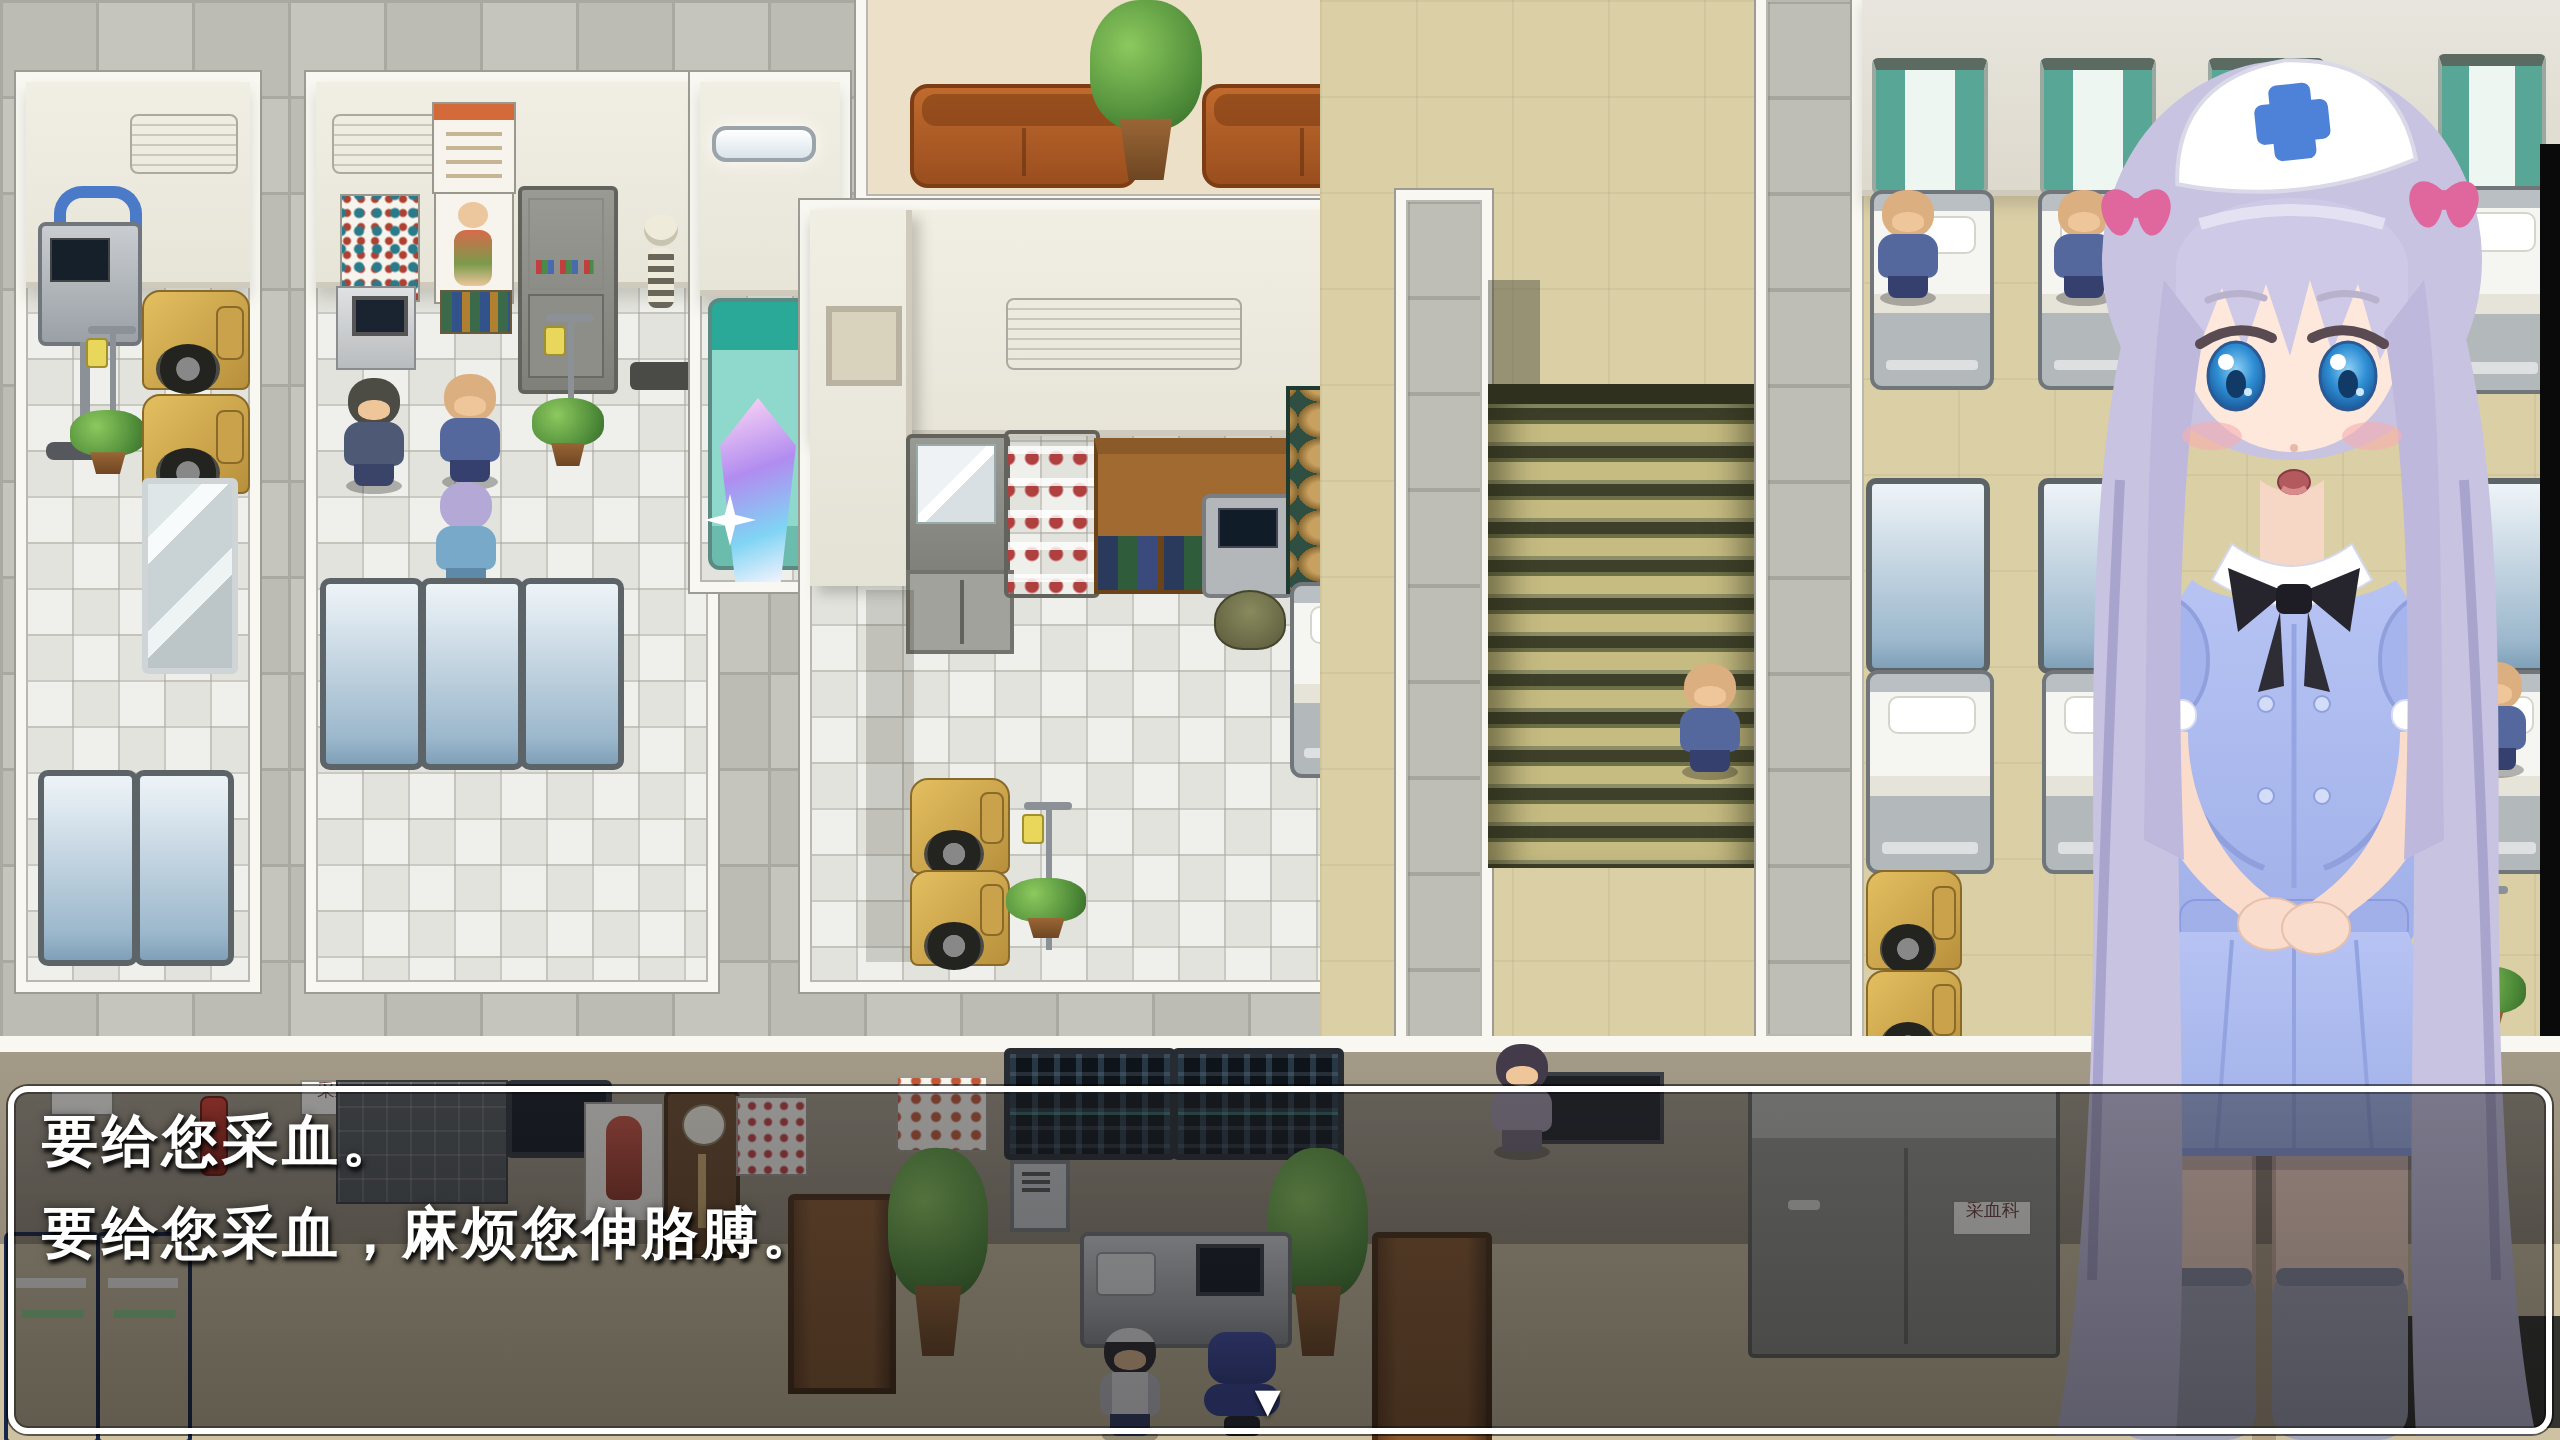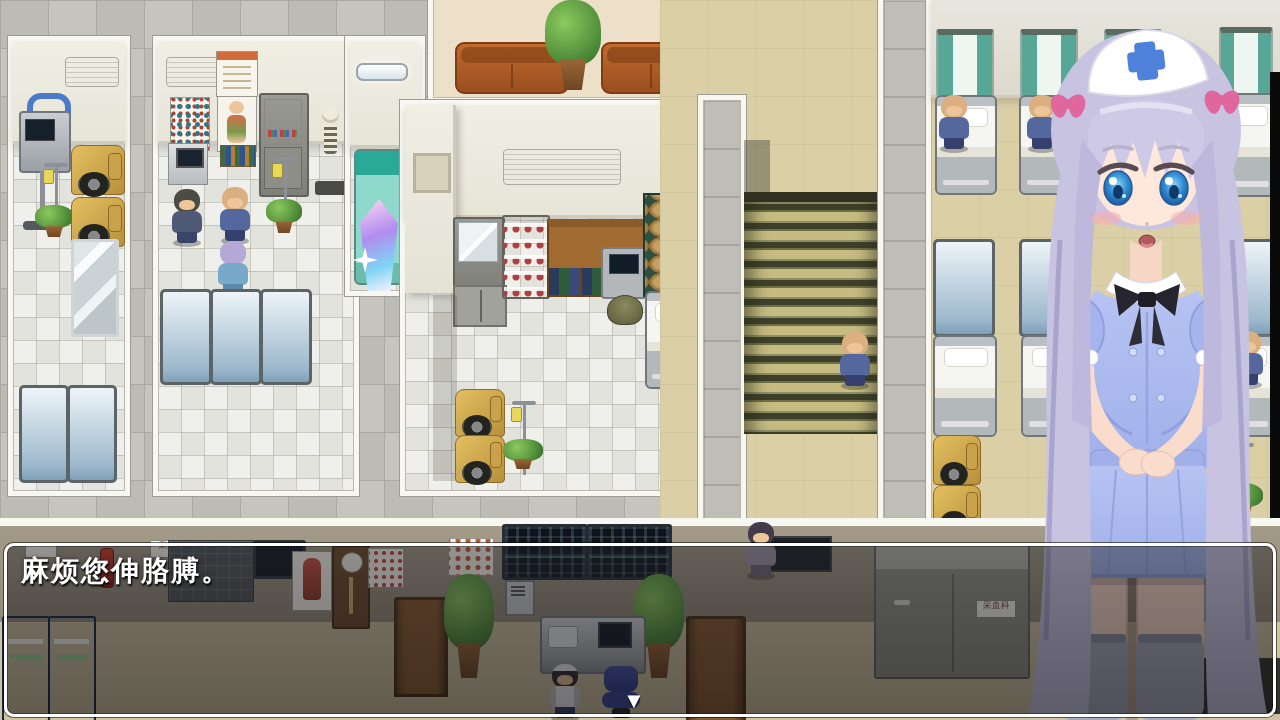"麻烦您伸胳膊。" div.dlg-line { text: 麻烦您伸胳膊 -> 要给您采血 }
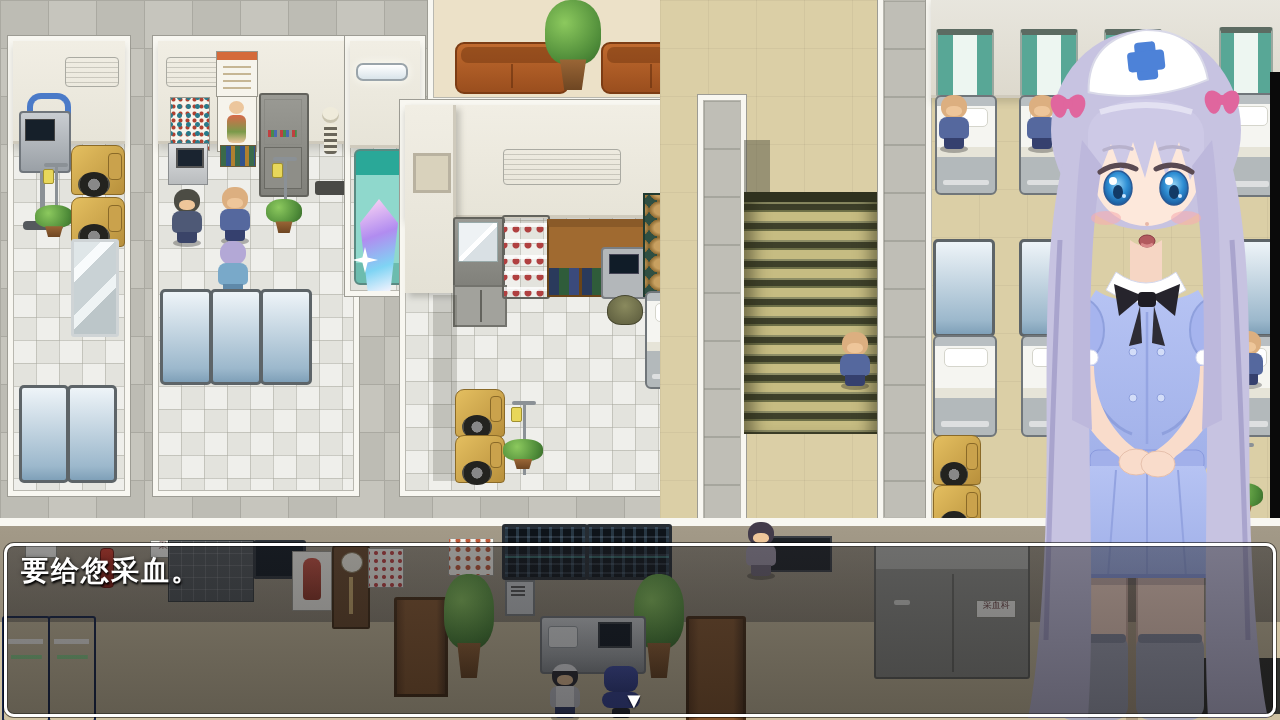"要给您采血，麻烦您伸胳膊。" div.dlg-line { html: none -> <div>要给您采血，麻烦您伸胳膊。</div> }
